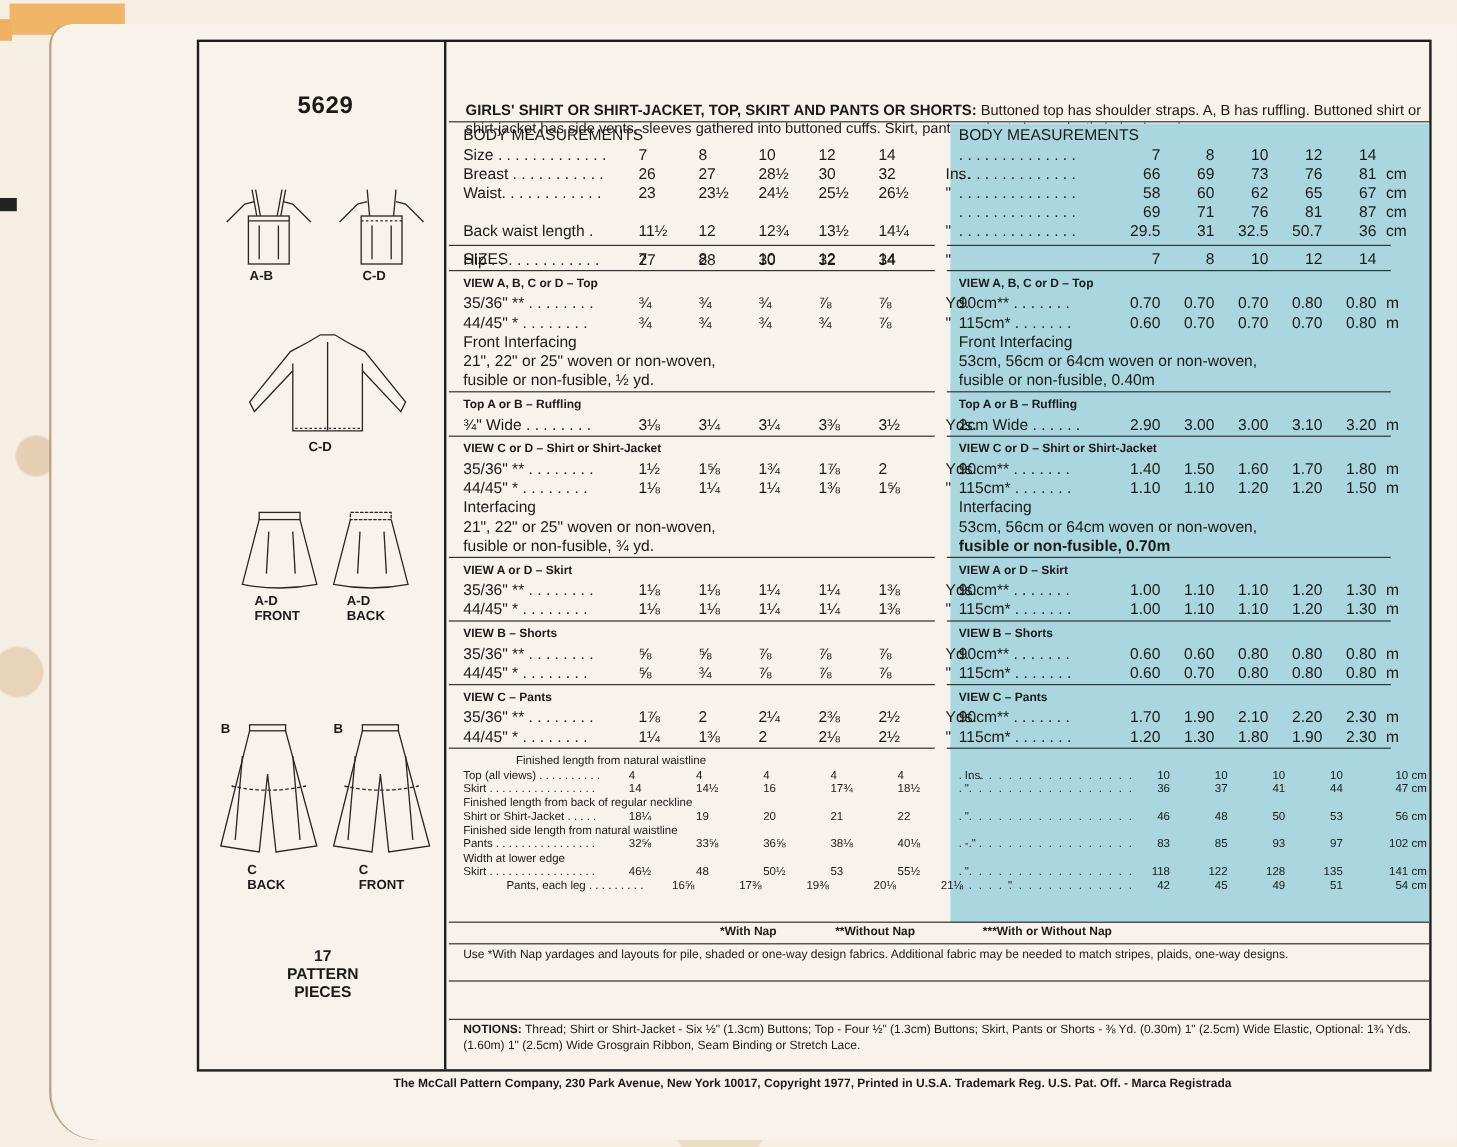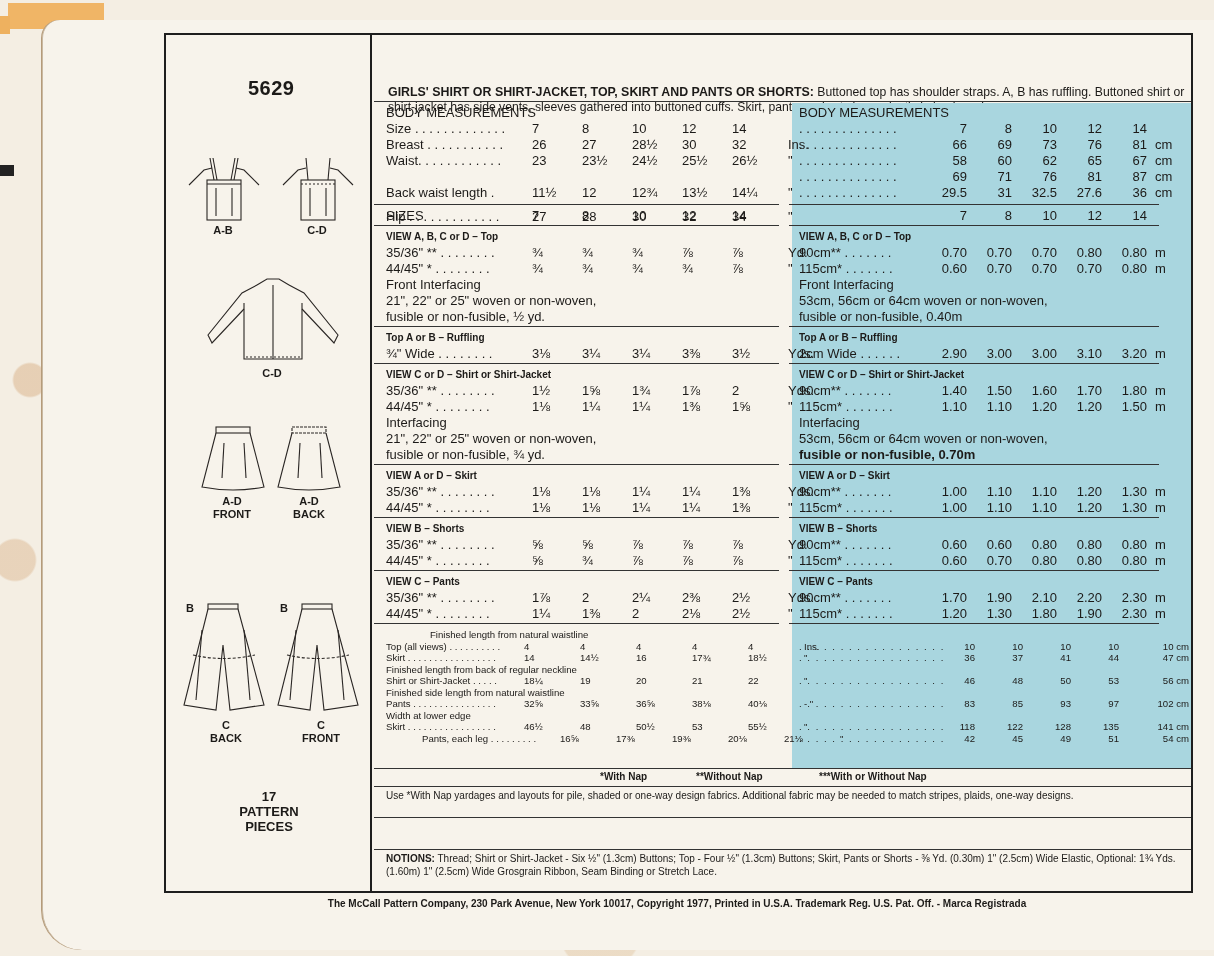"27.6" span.rv { text: 27.6 -> 50.7 }
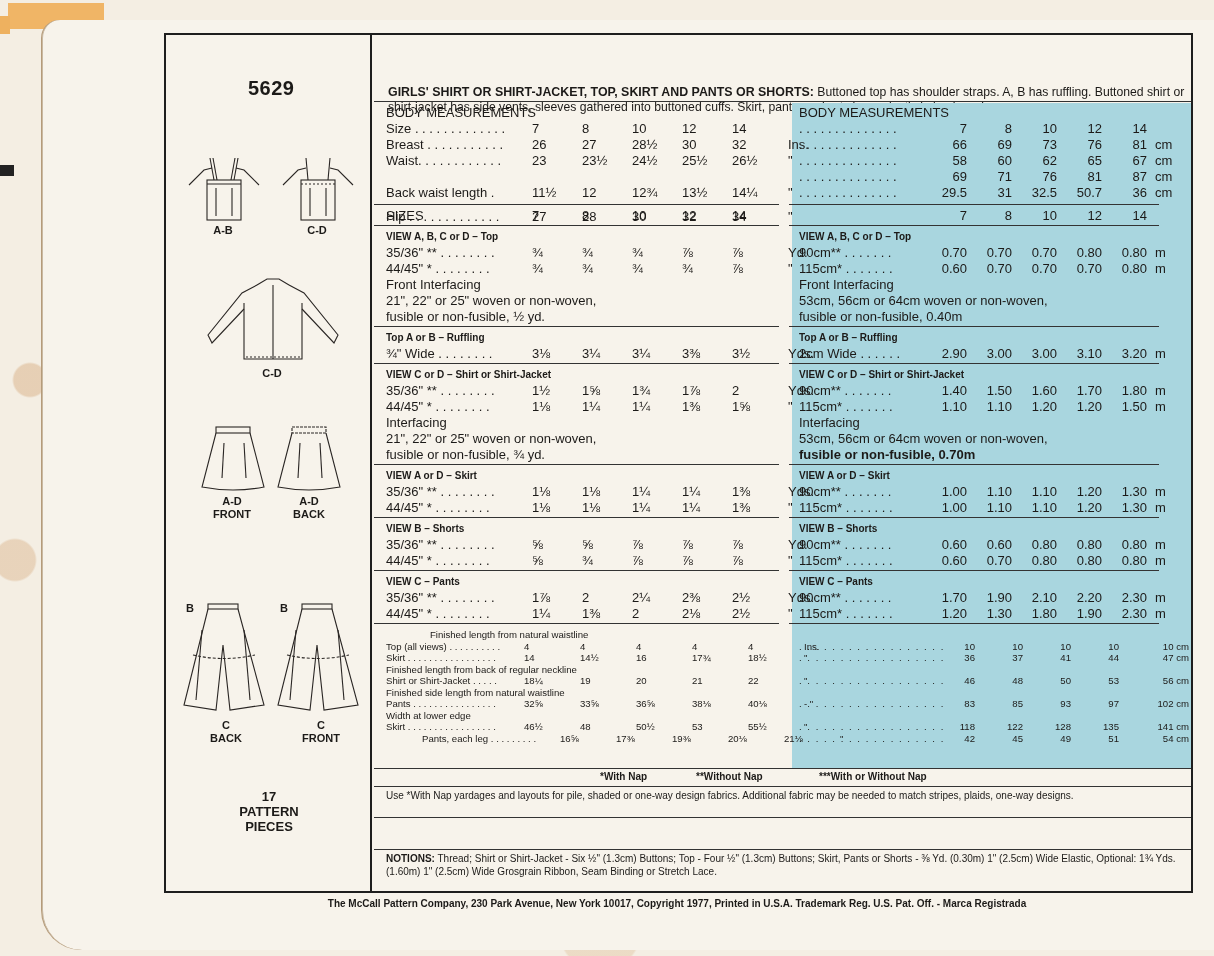"A-B" .sketch-label { text-align: center -> left }
